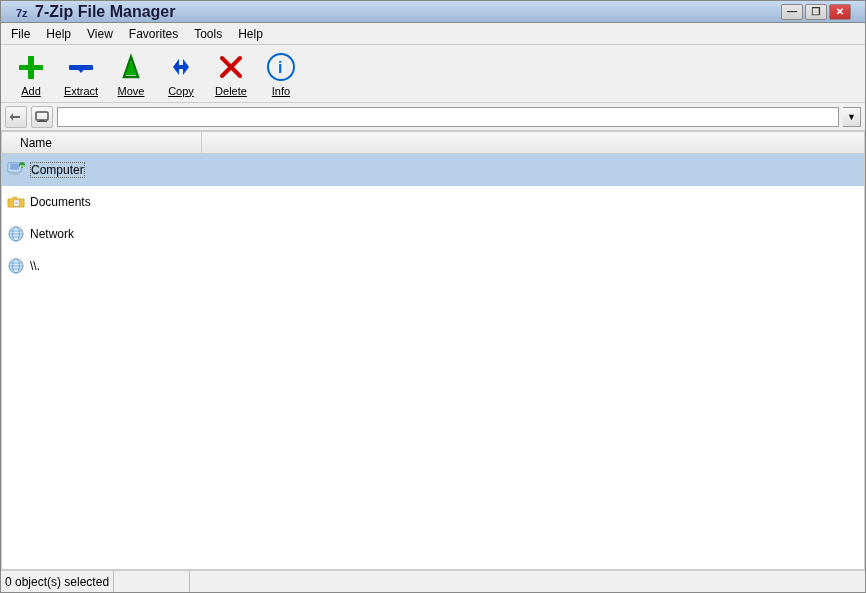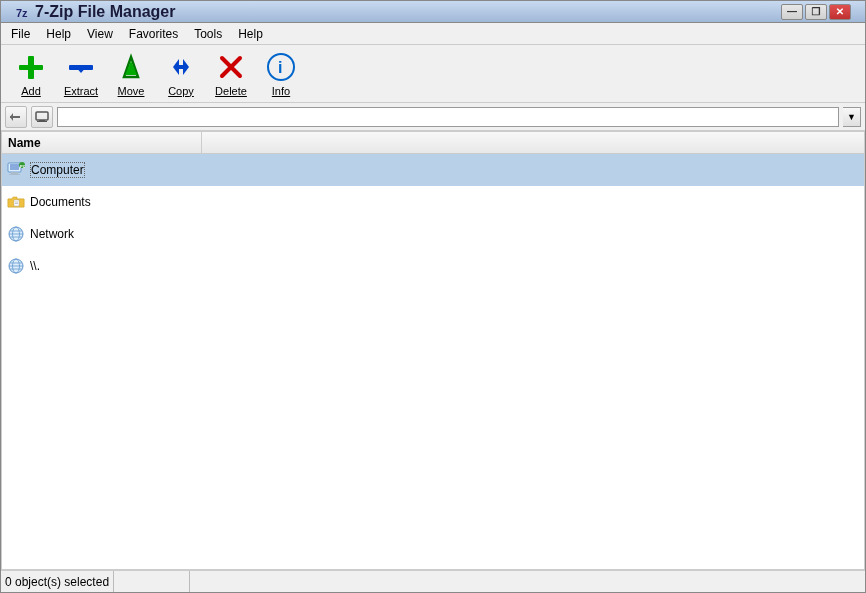"Name" .file-header-cell { font-weight: bold -> normal; padding: 0 6px -> 0 18px }
